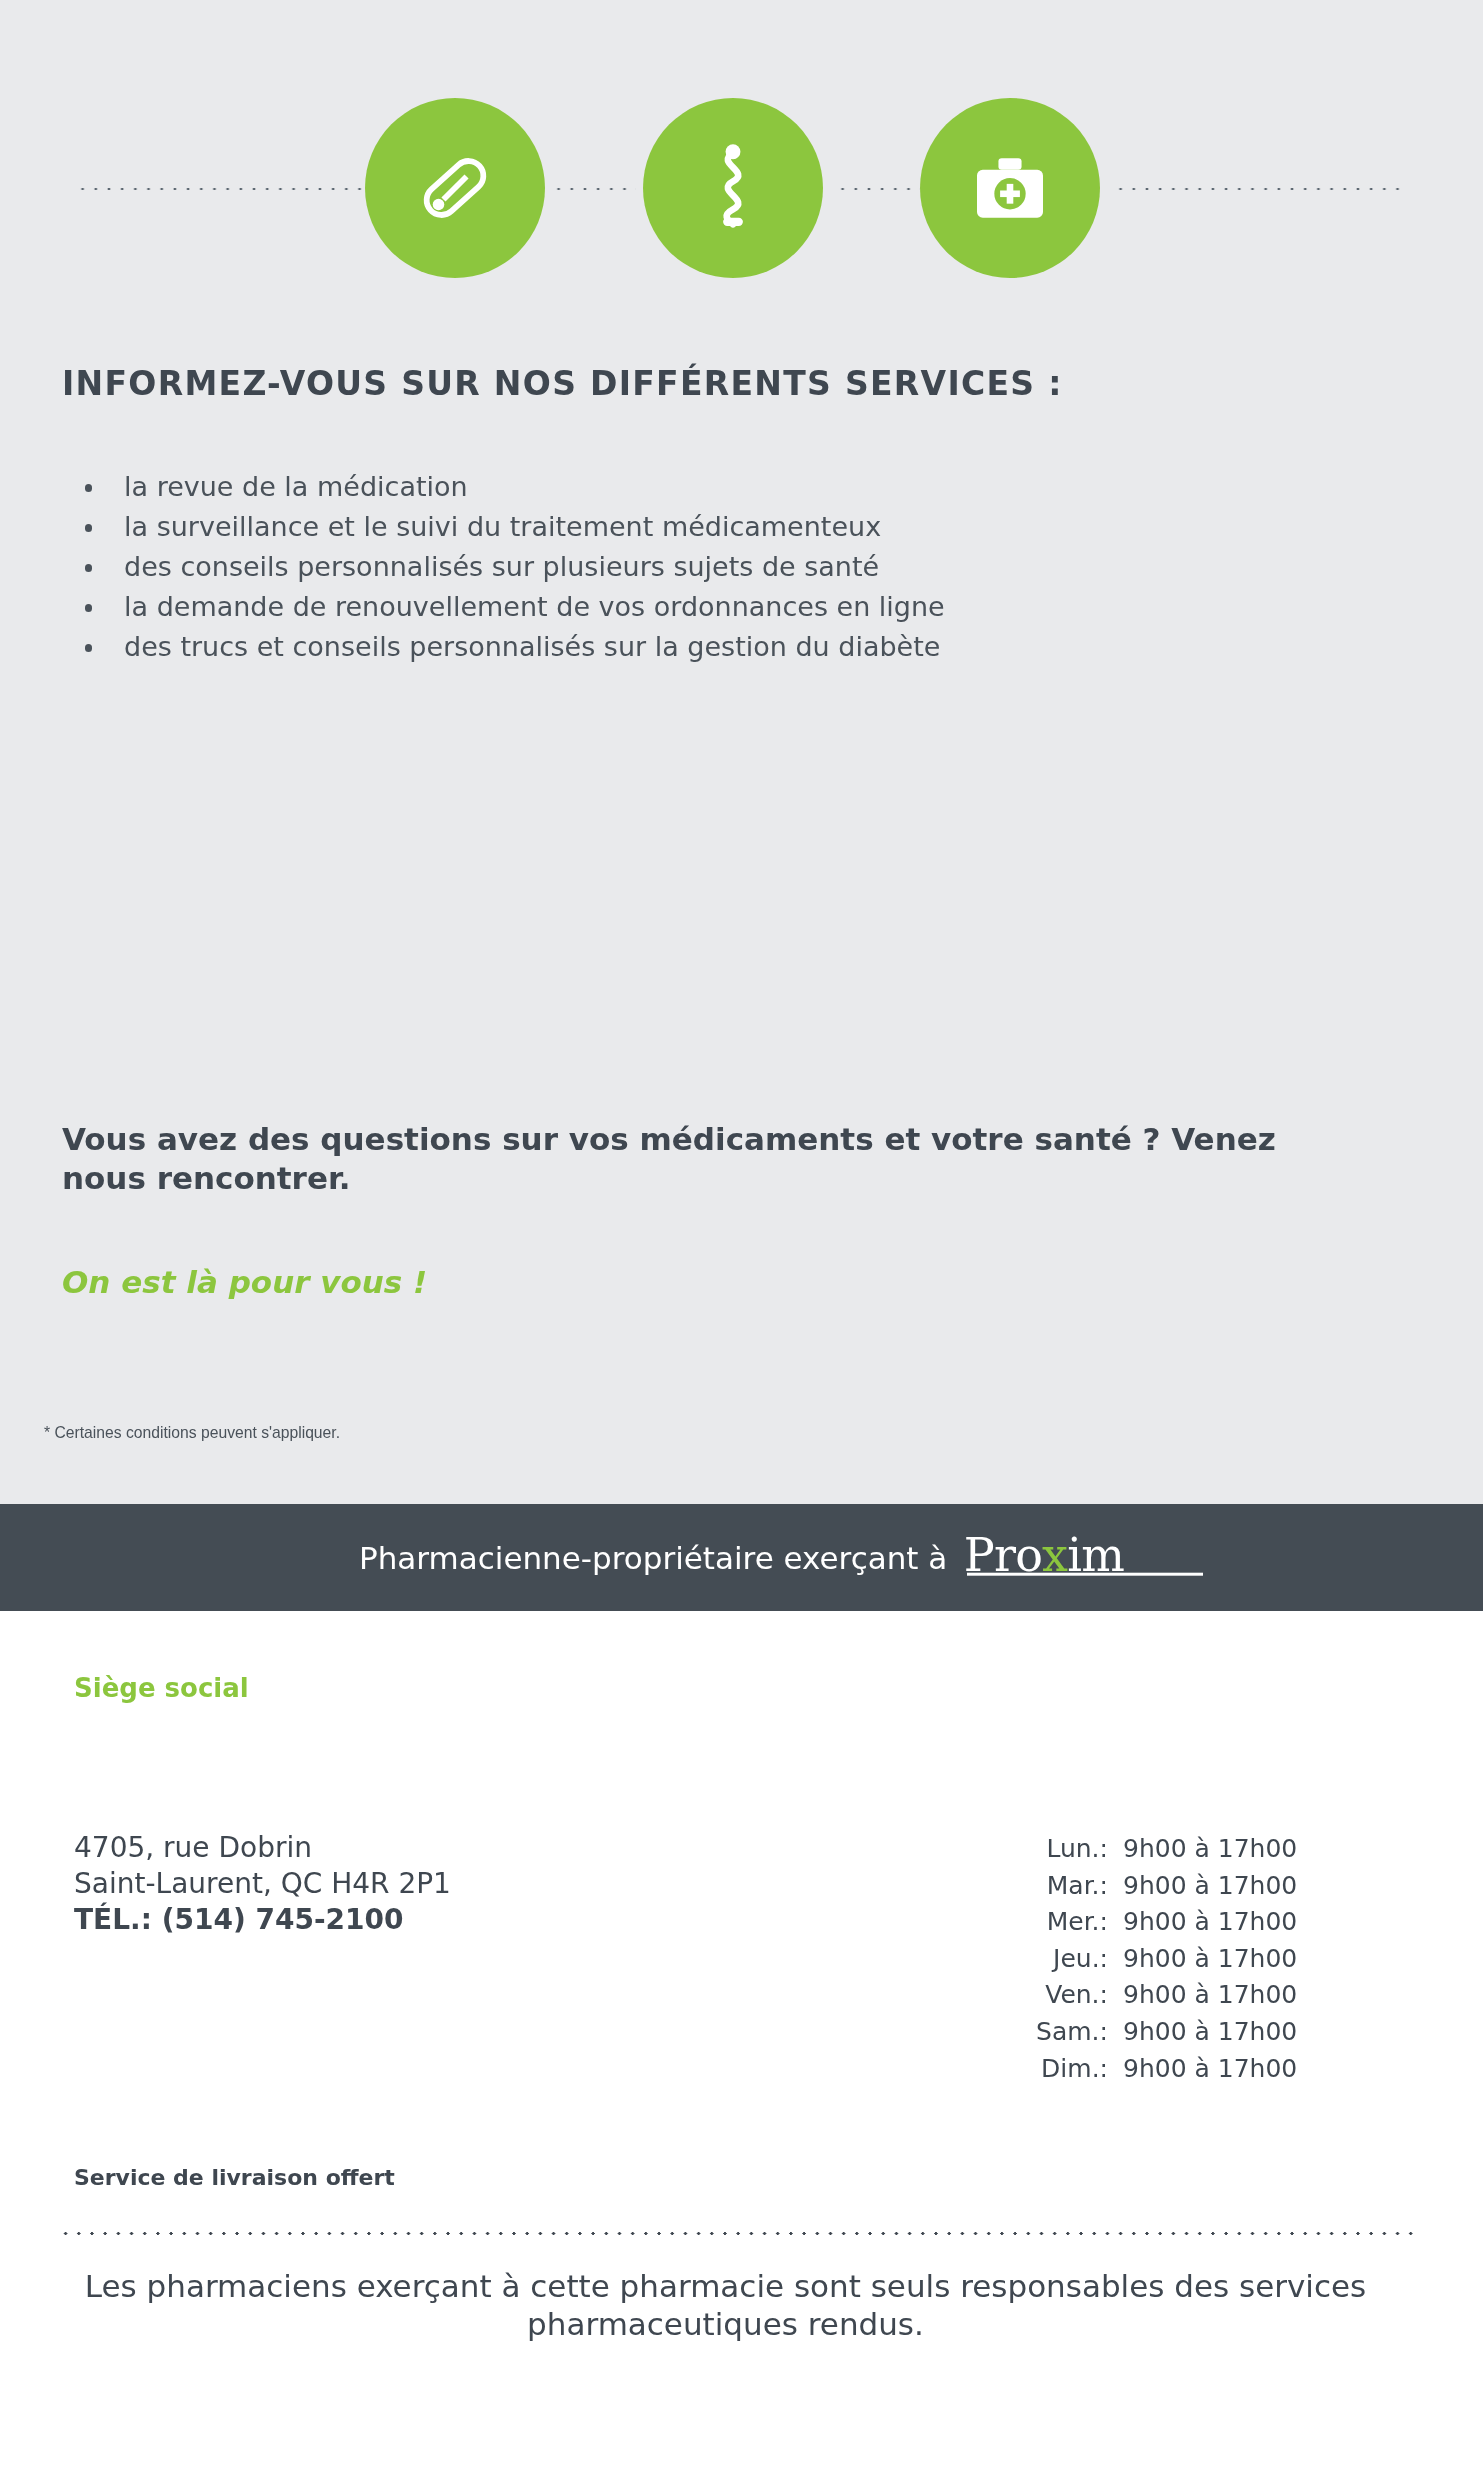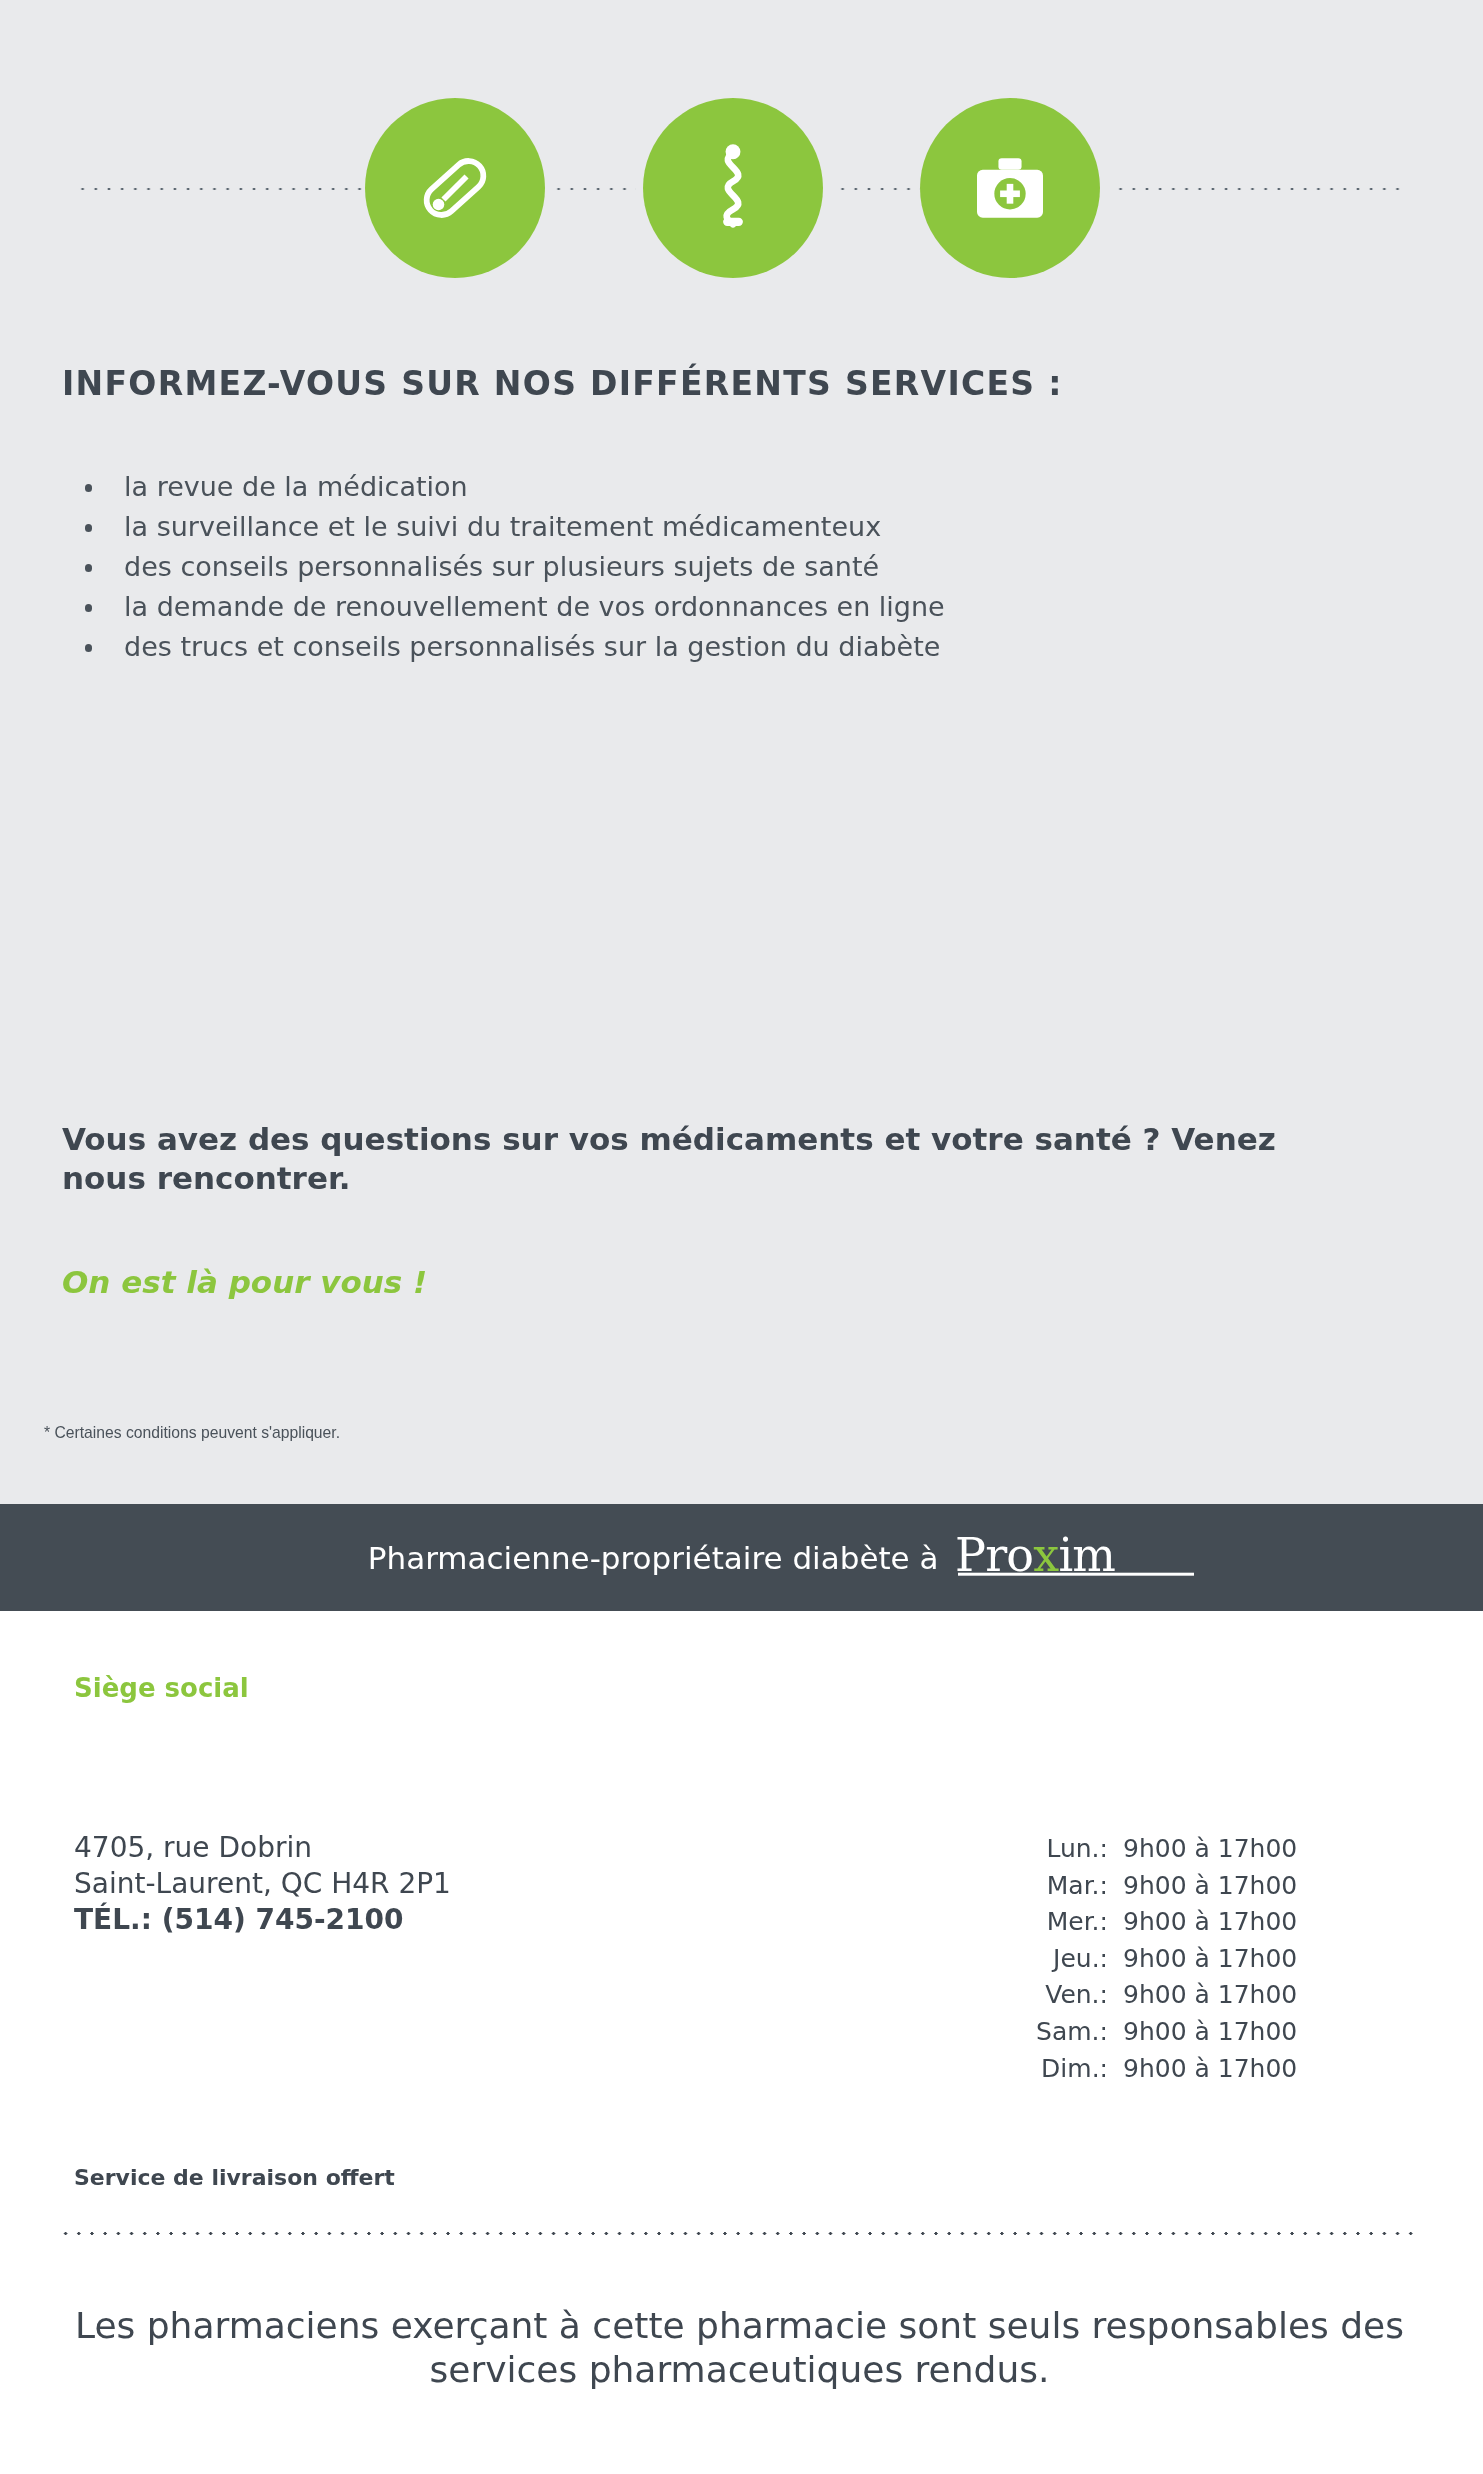"Pharmacienne-propriétaire diabète à" span { text: diabète -> exerçant }
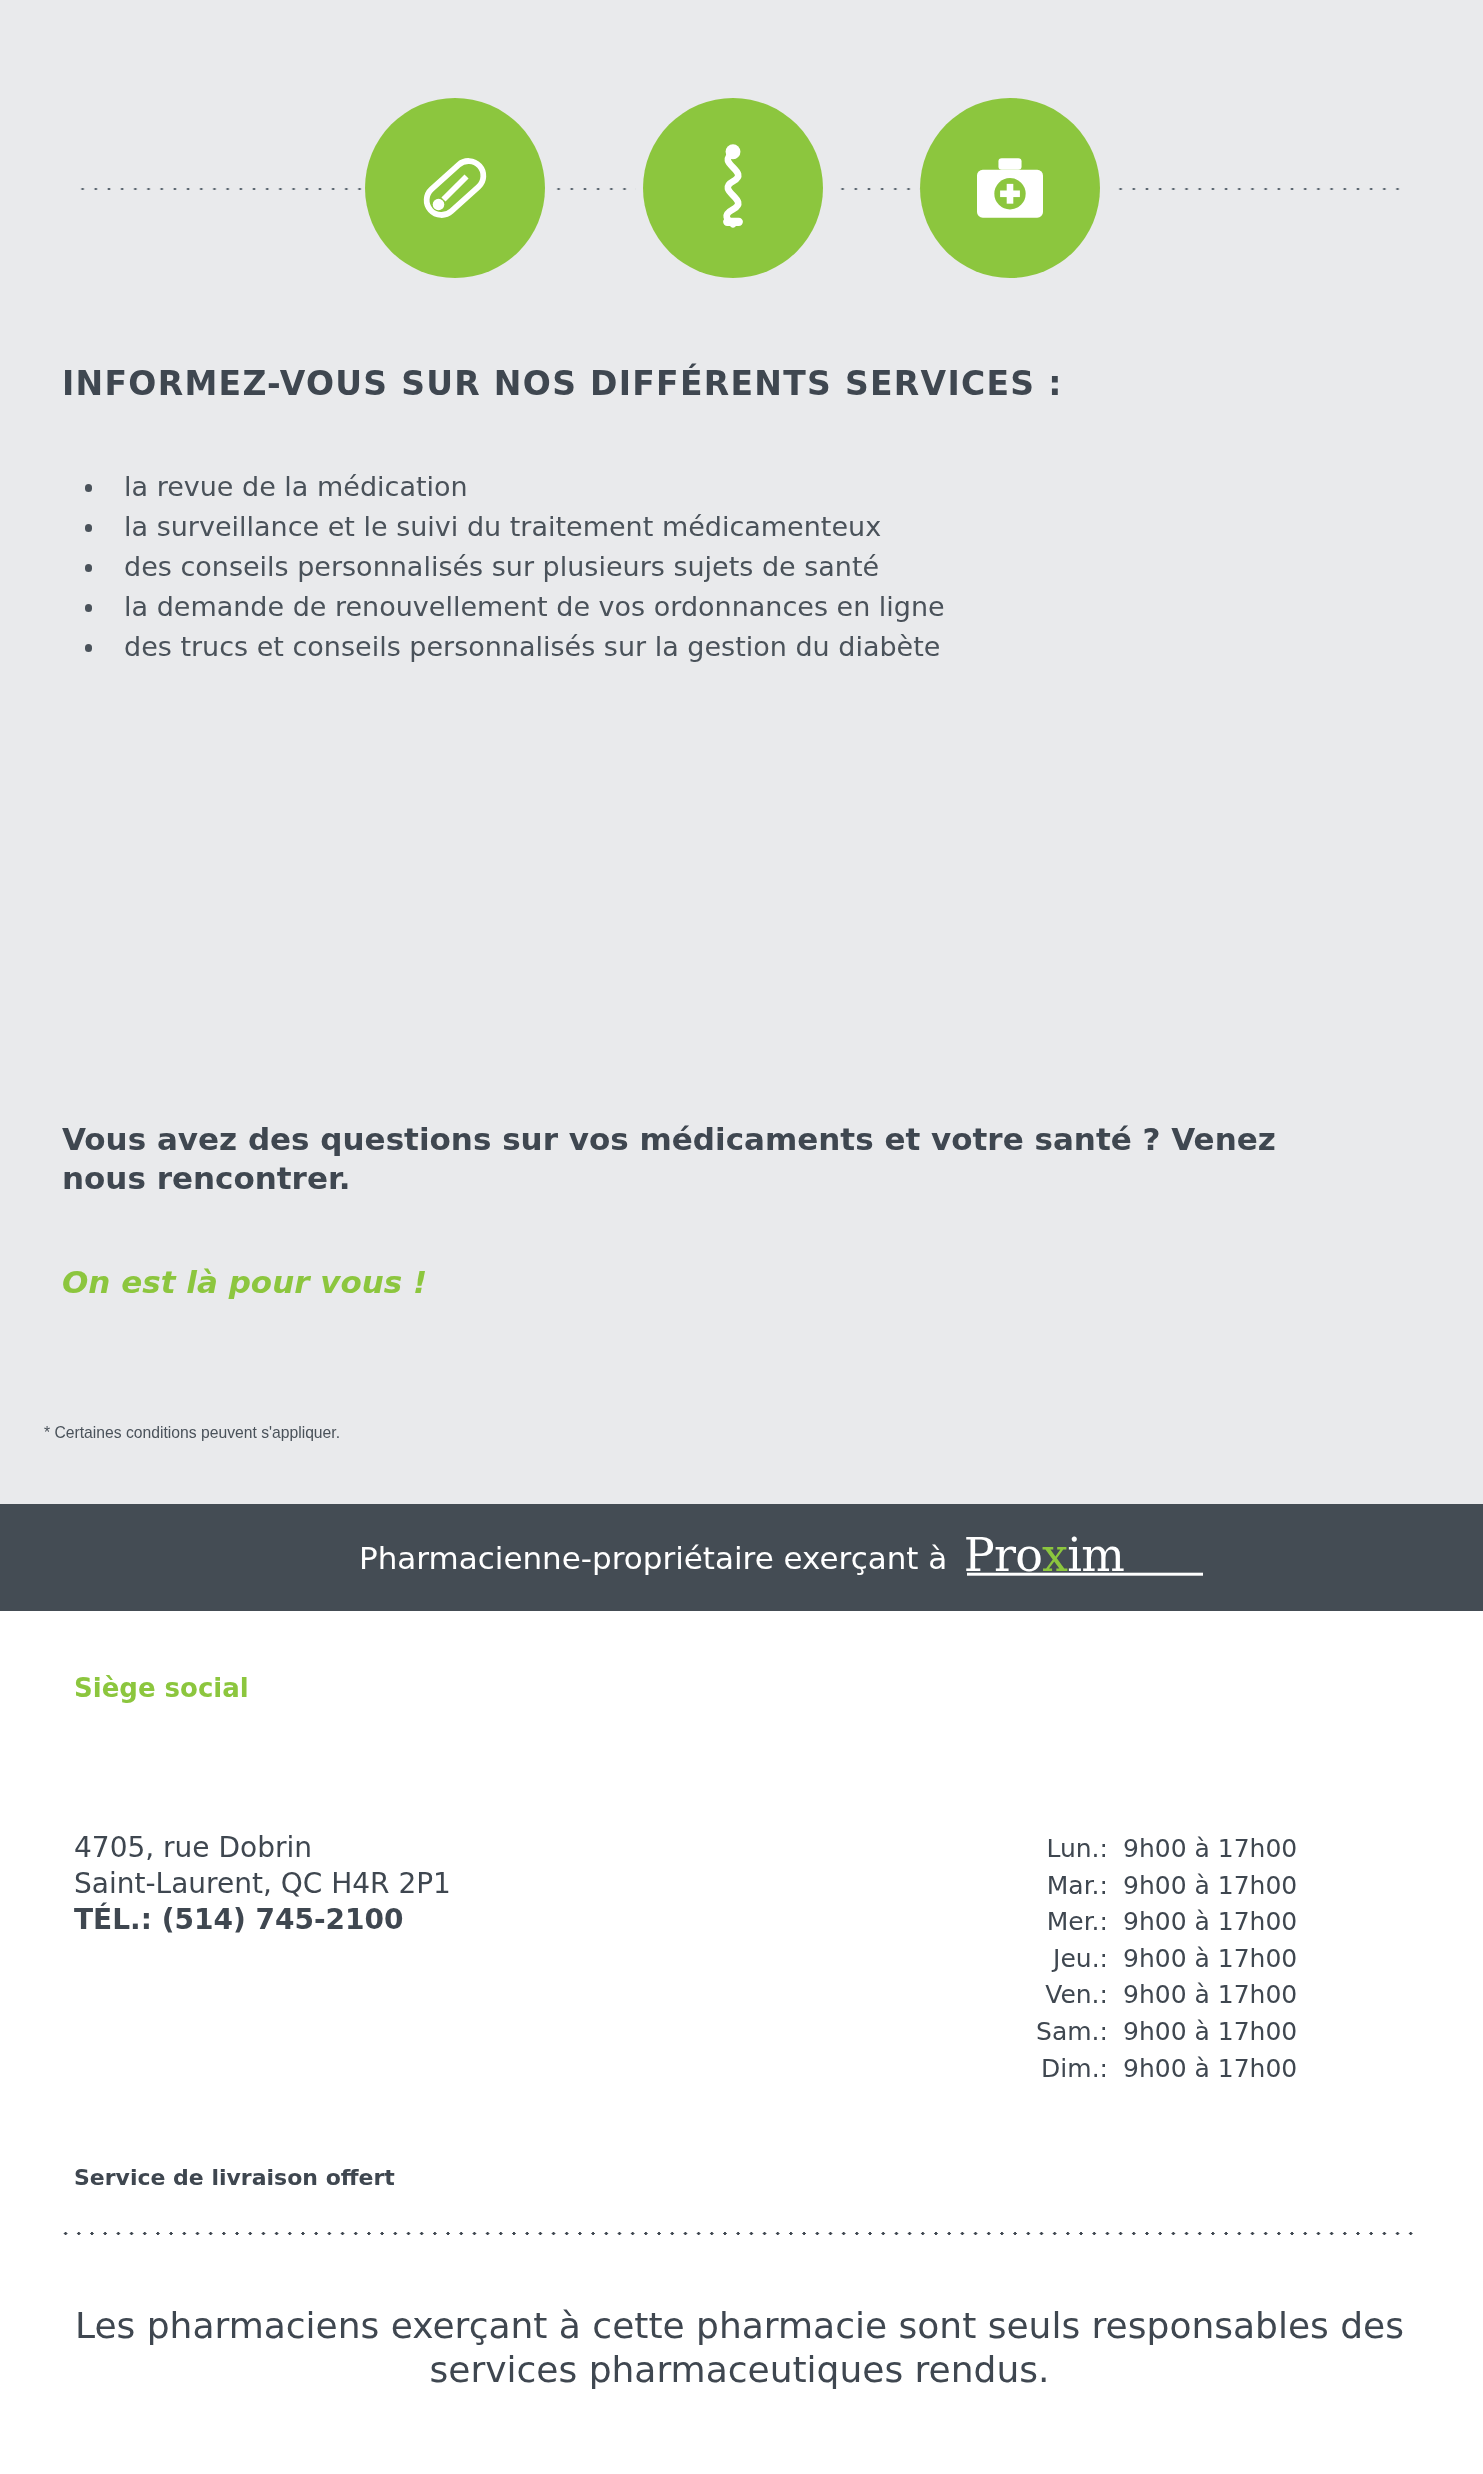"Les pharmaciens exerçant à cette" .legal { font-size: 36px -> 31px; left: 58px -> 44px; margin-top: 36px -> none }
